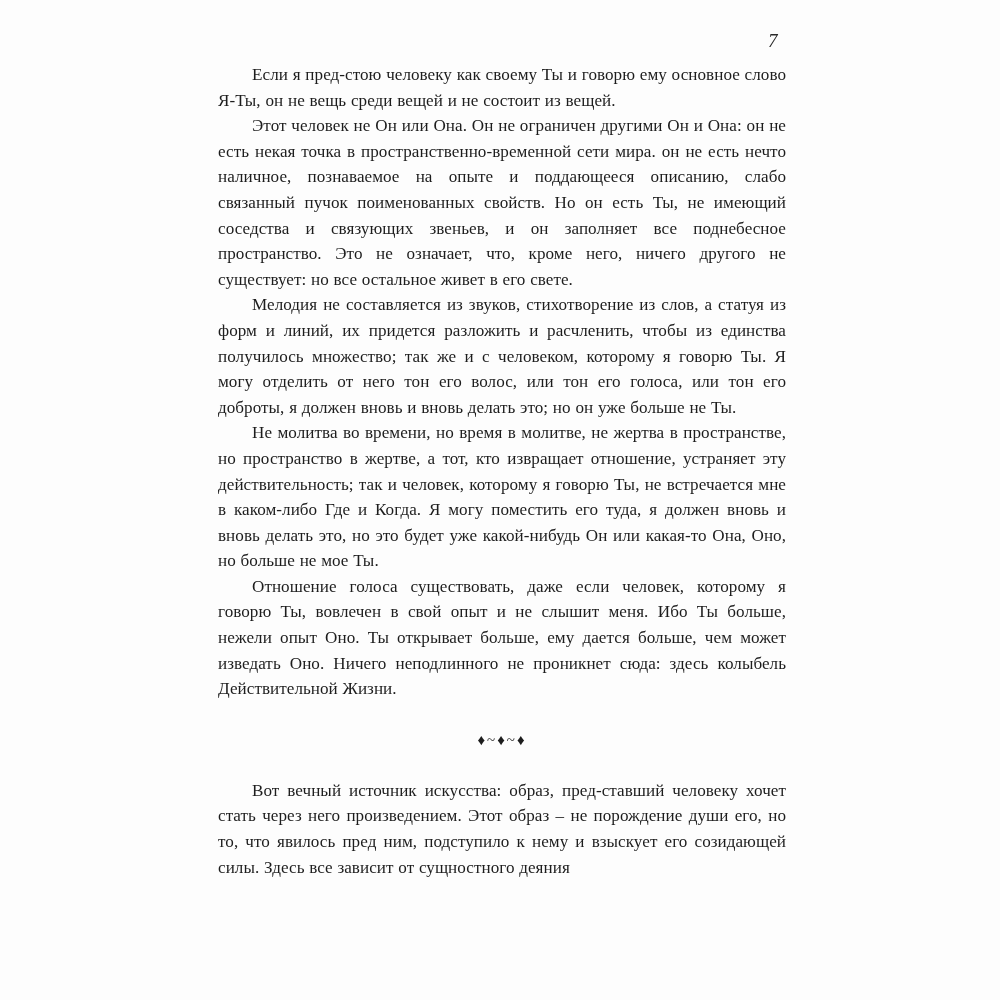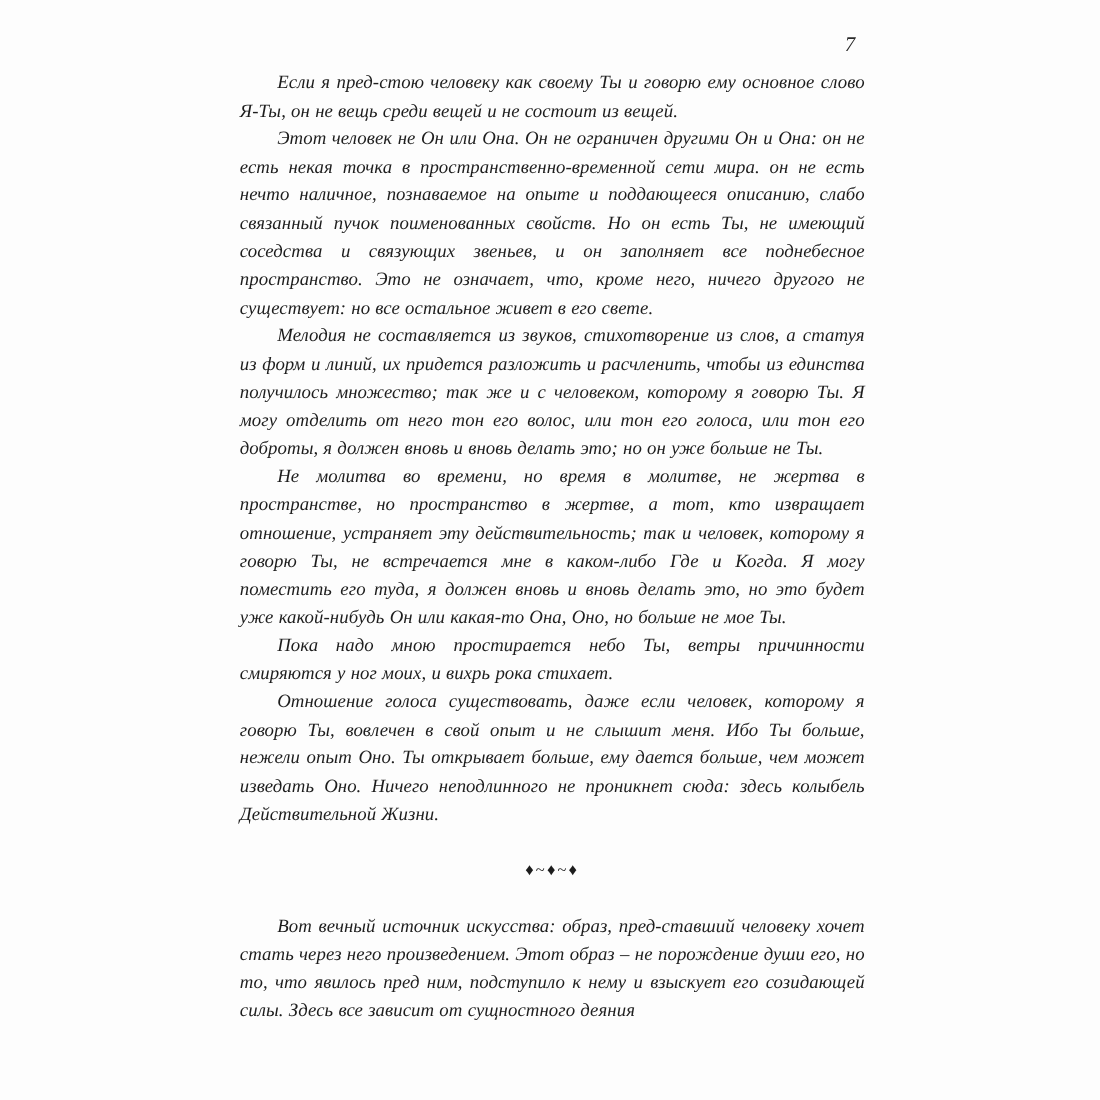"Если я пред-стою человеку как" p.para { font-style: italic -> none }
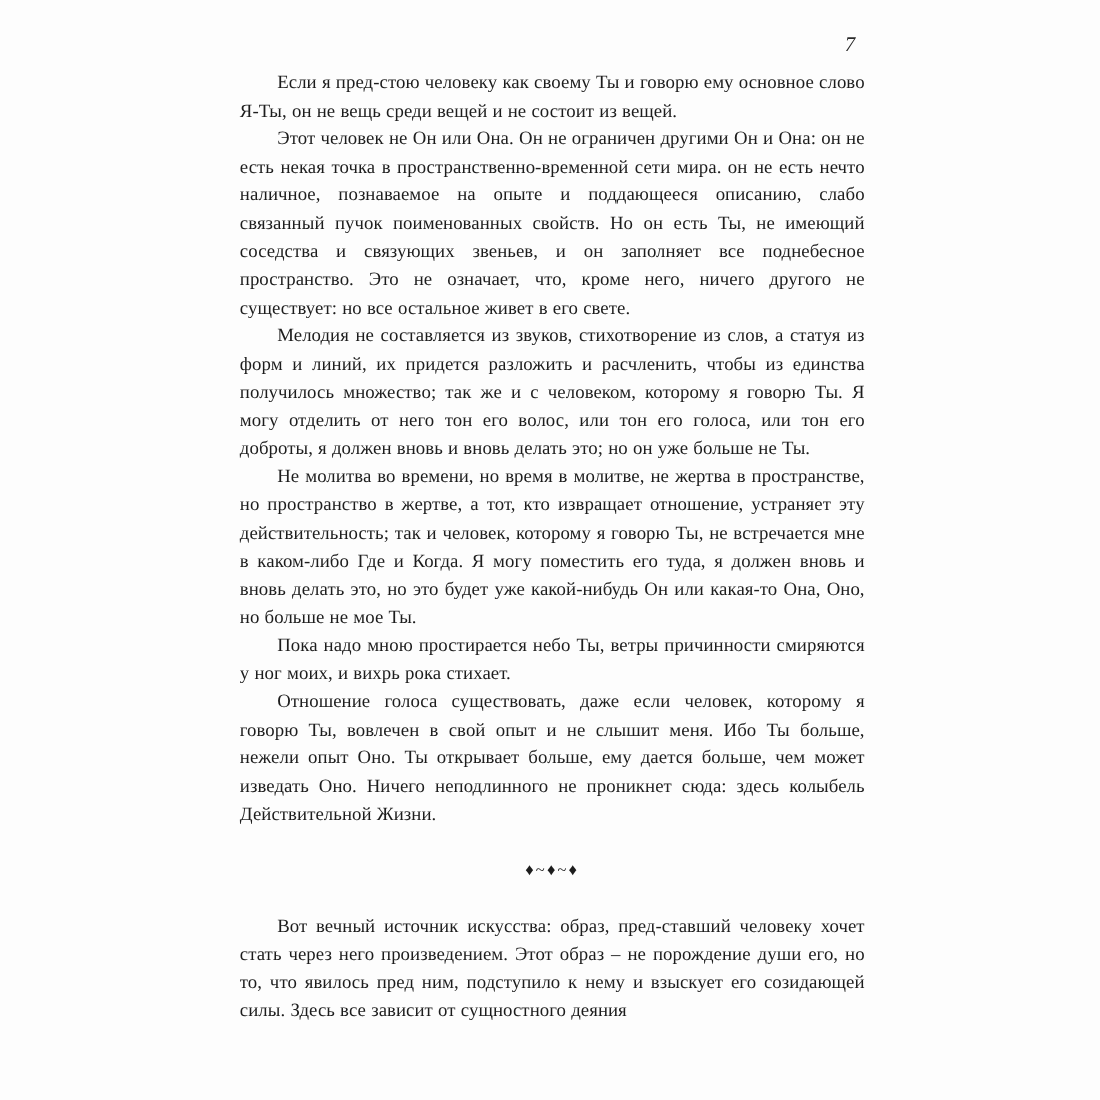"Пока надо мною простирается небо" p.para { html: <p>Пока надо мною простирается небо Ты, ветры причинности смиряются у ног моих, и вихрь рока стихает.</p> -> none }
